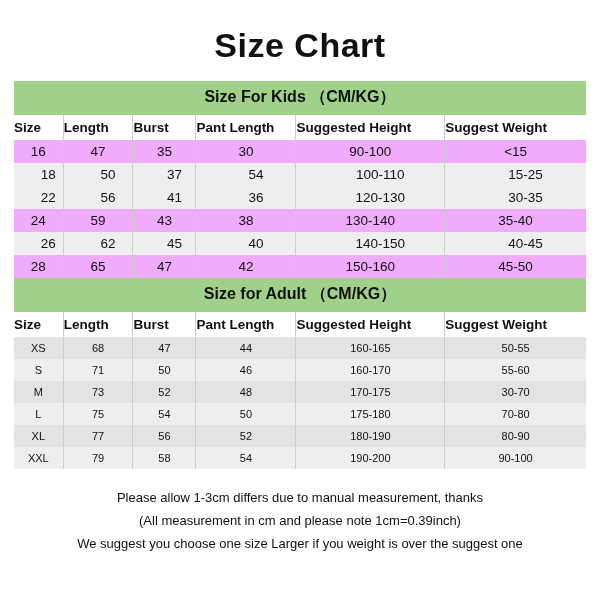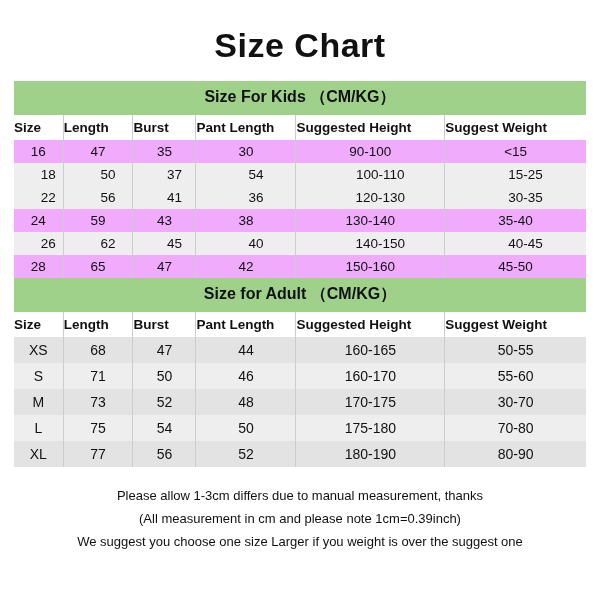"XS" tbody.adult tr td { font-size: 14px -> 11px }
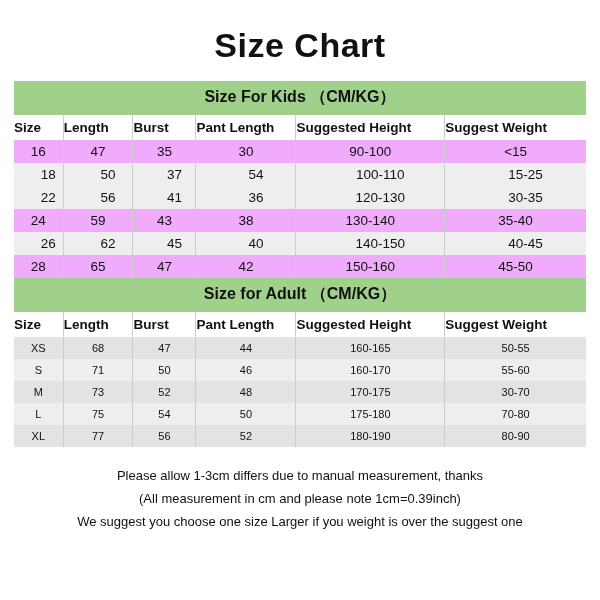"XXL" tr.even { html: none -> <tr> <td>XXL</td> <td>79</td> <td>58</td> <td>54</td> <td>190-200</td> <td>90-100</td> </tr> }
